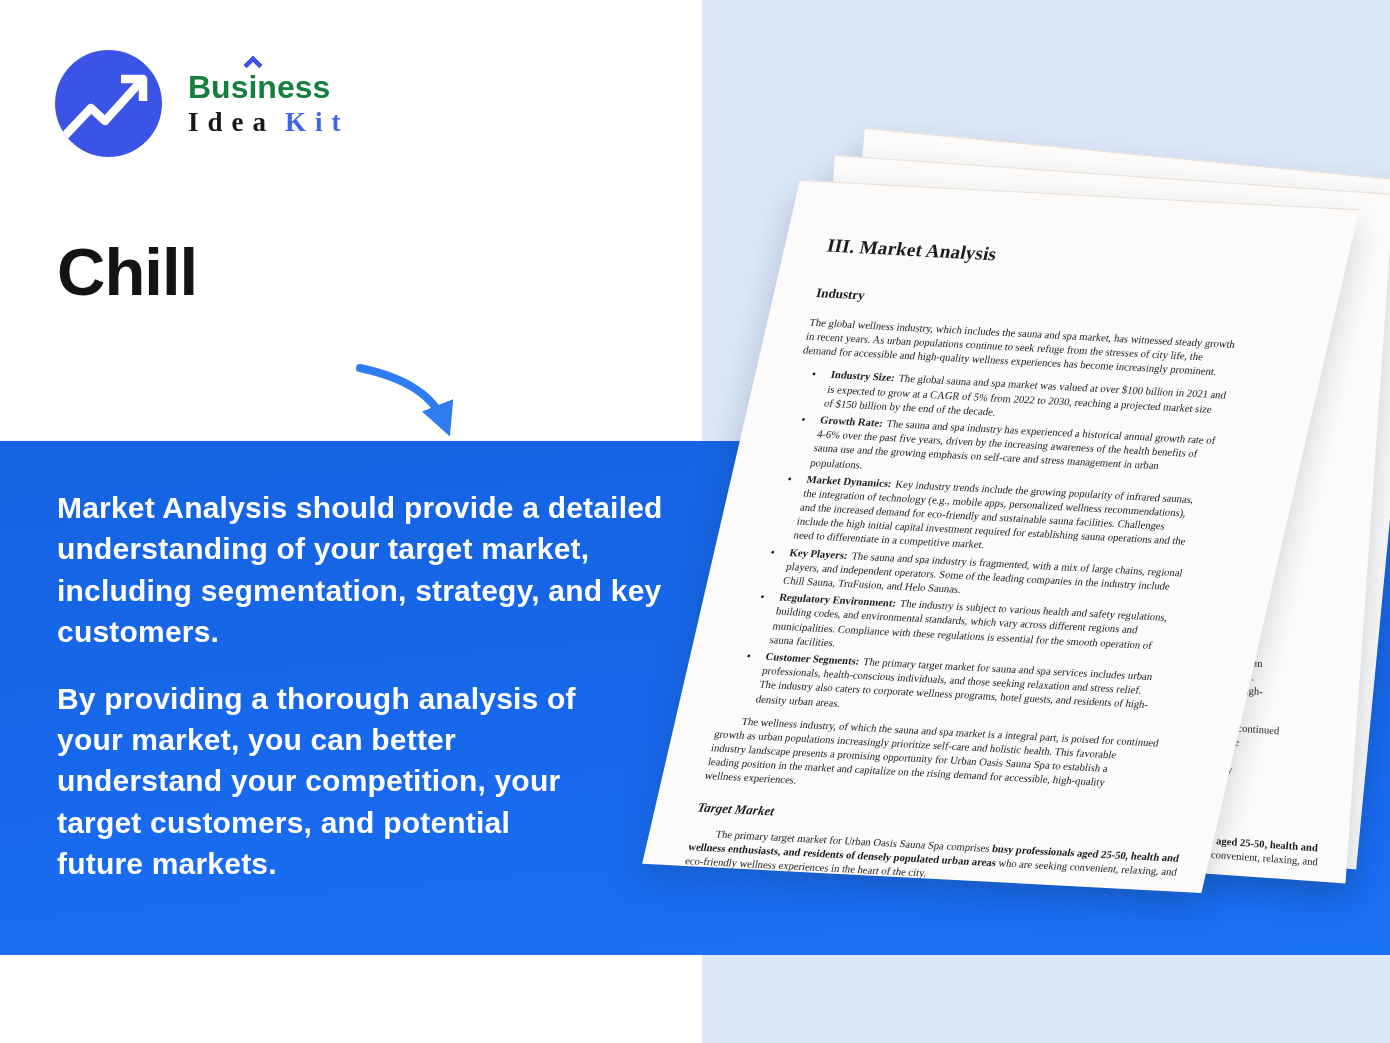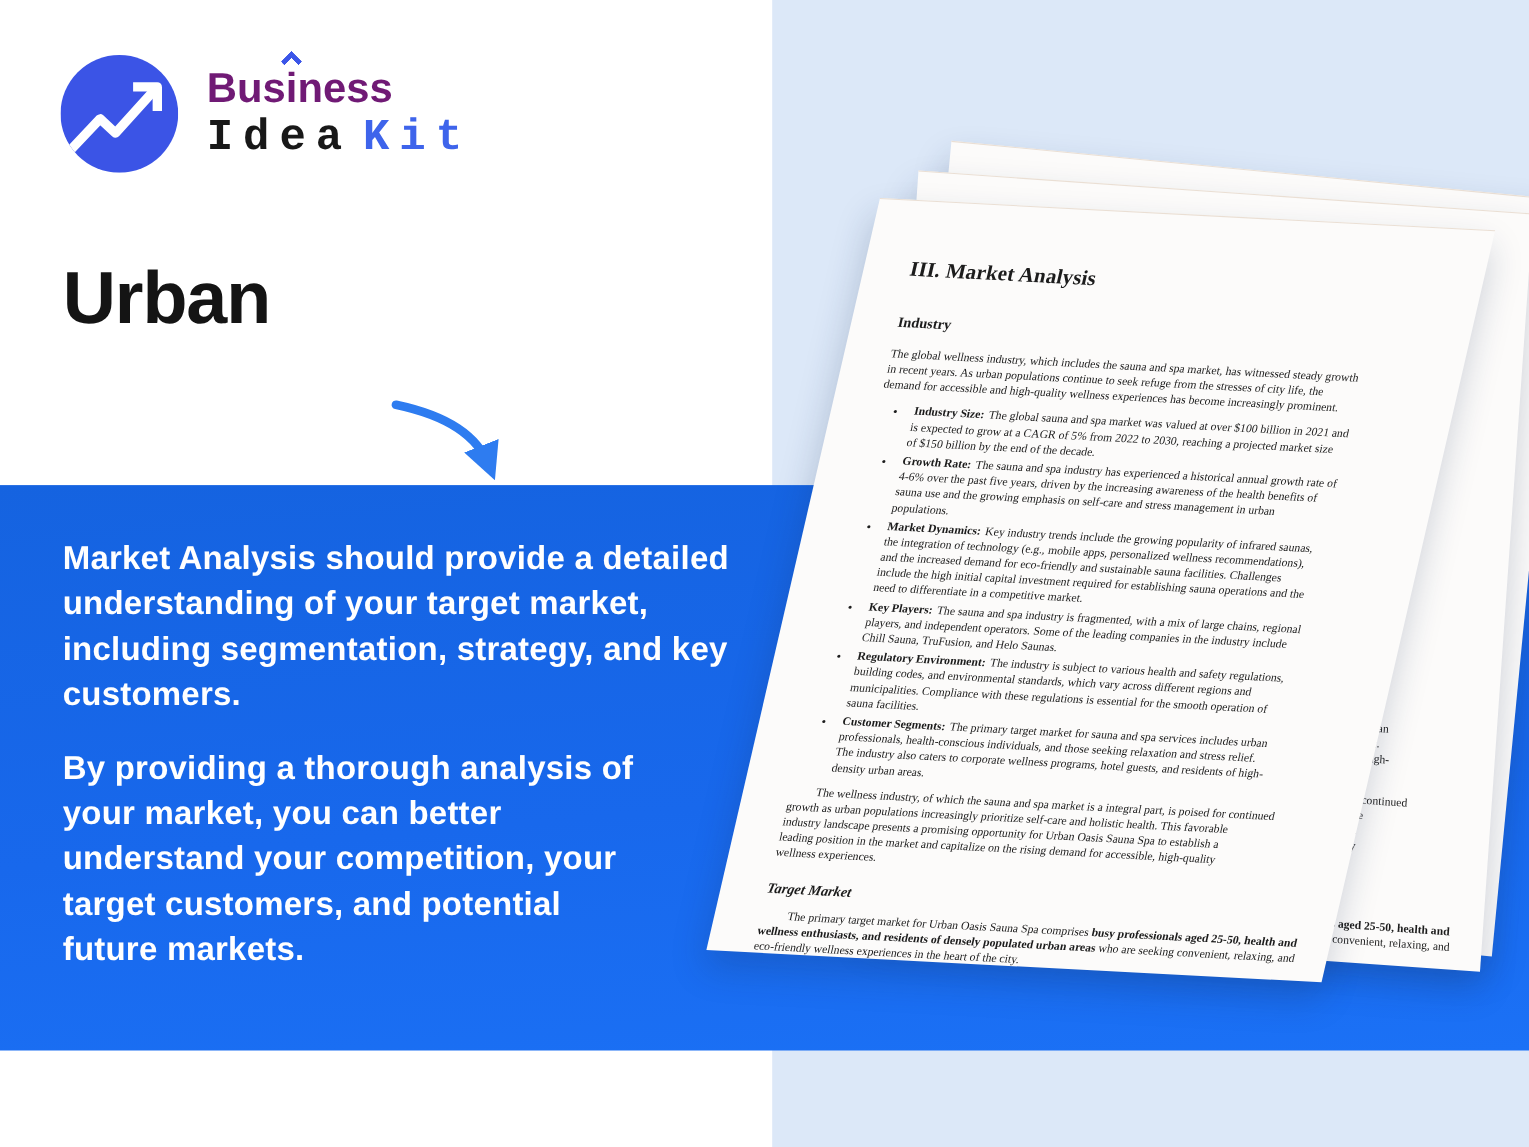"Business" .brand-top { color: #701a75 -> #15803d; font-size: 38px -> 32px }
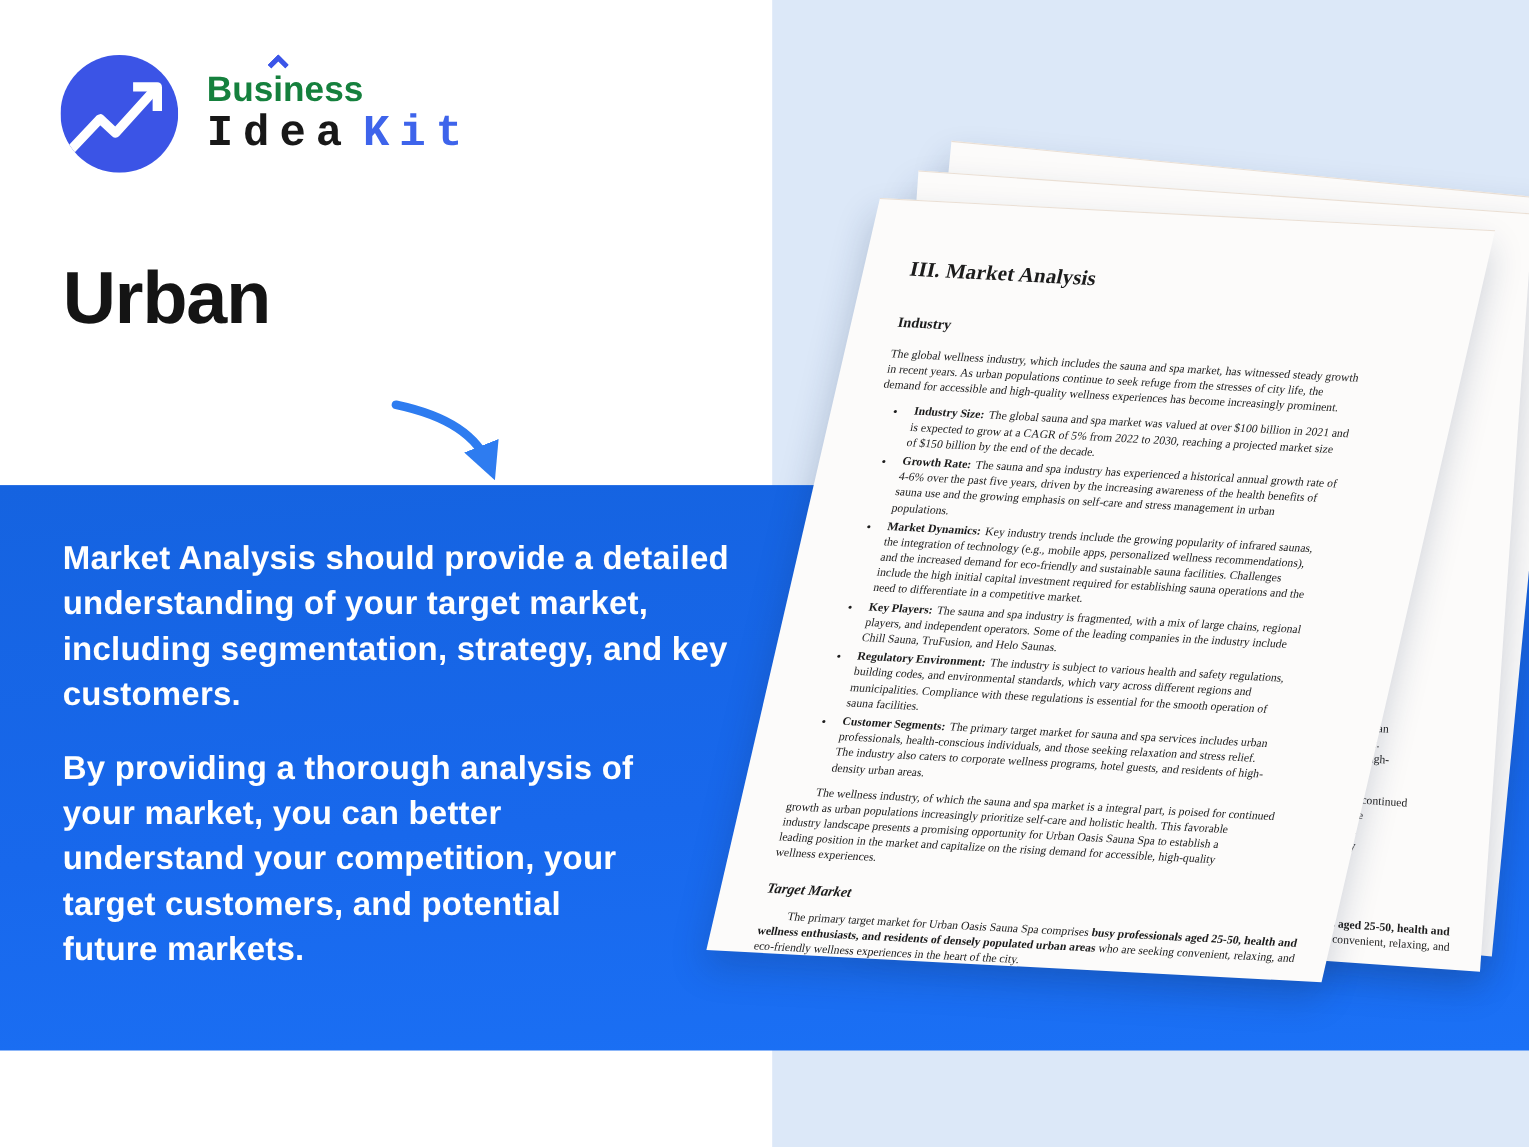"Idea Kit" .brand-bottom { font-family: Liberation Mono, monospace -> Liberation Serif, serif; font-size: 40px -> 27px }
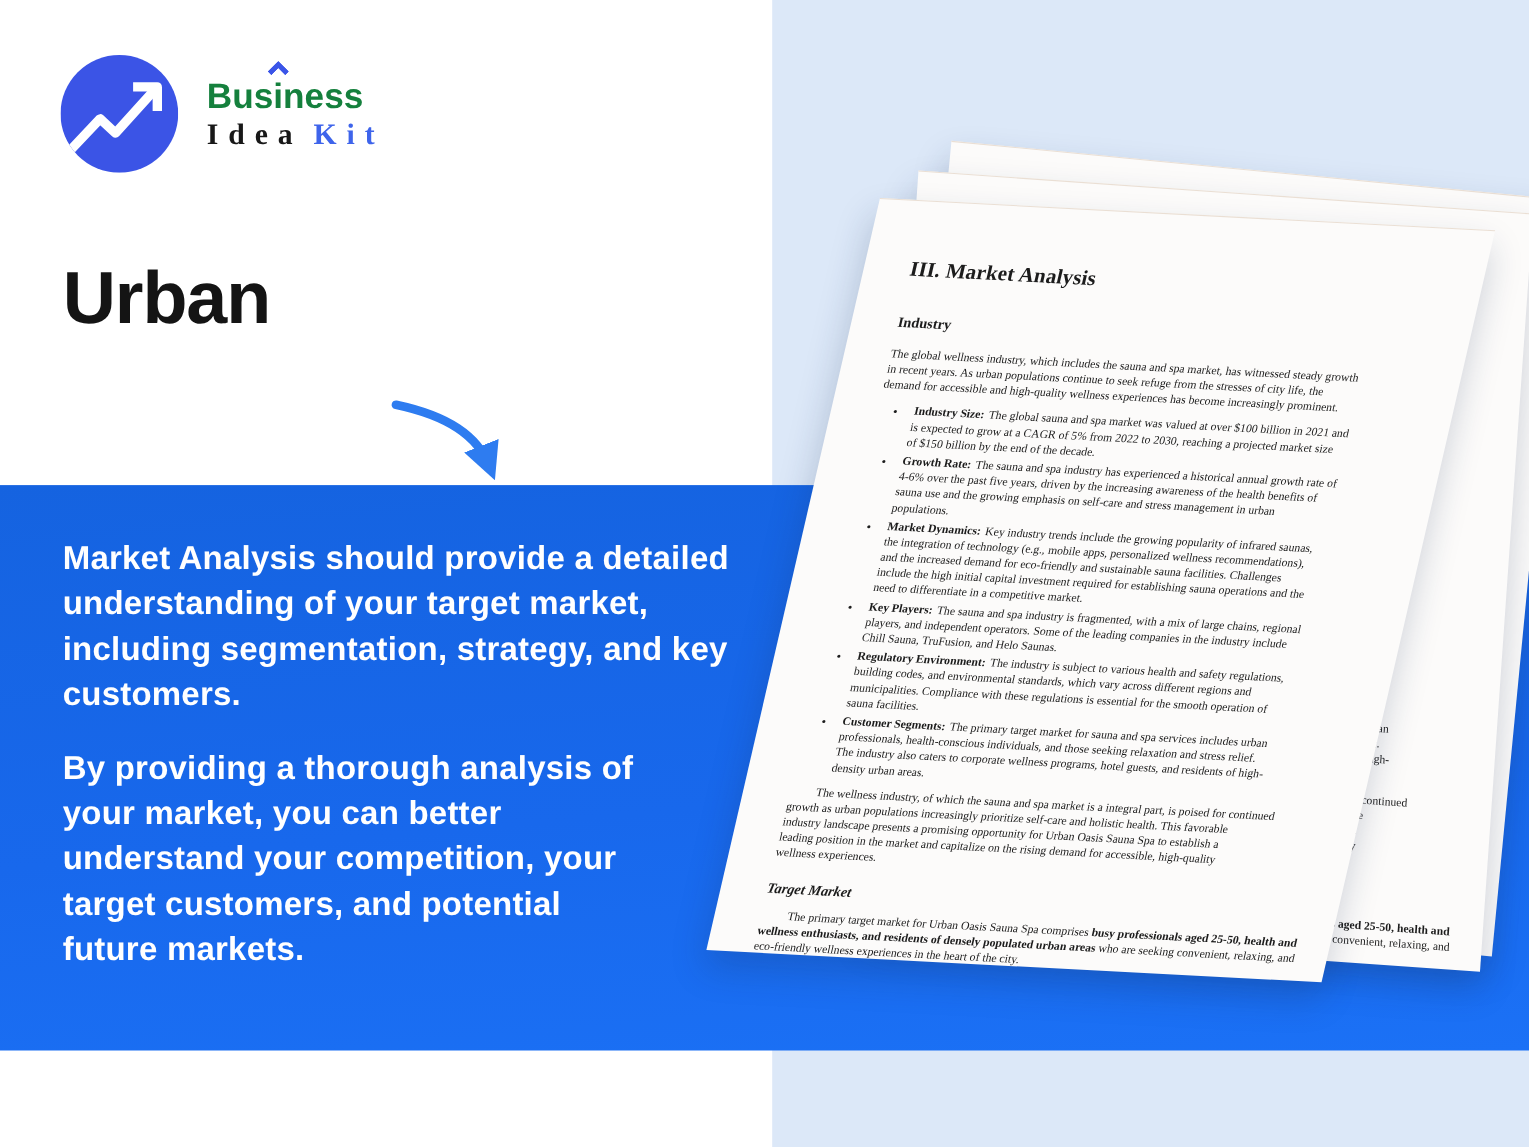"Urban" div { text: Urban -> Chill }
